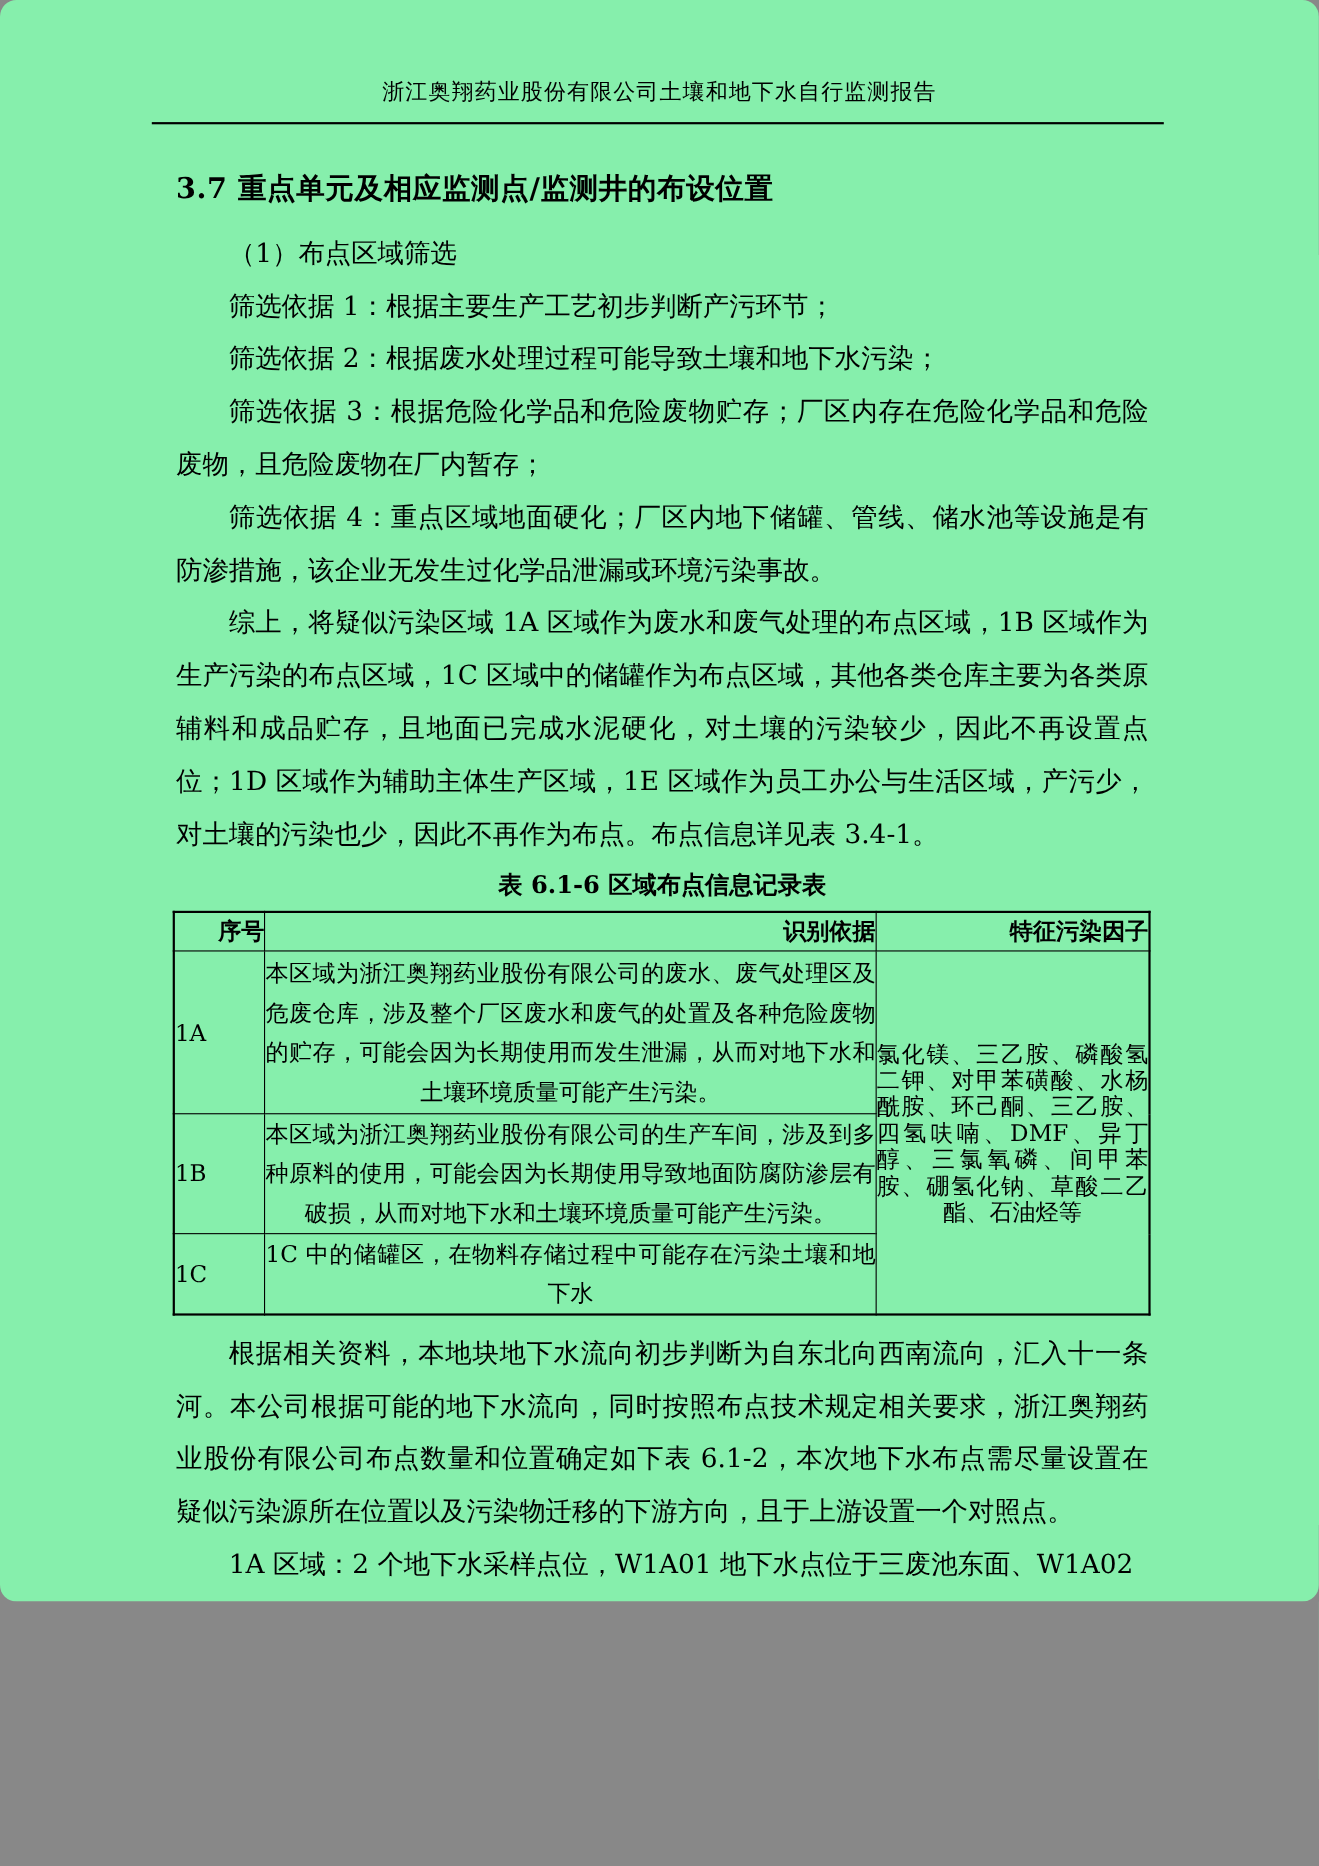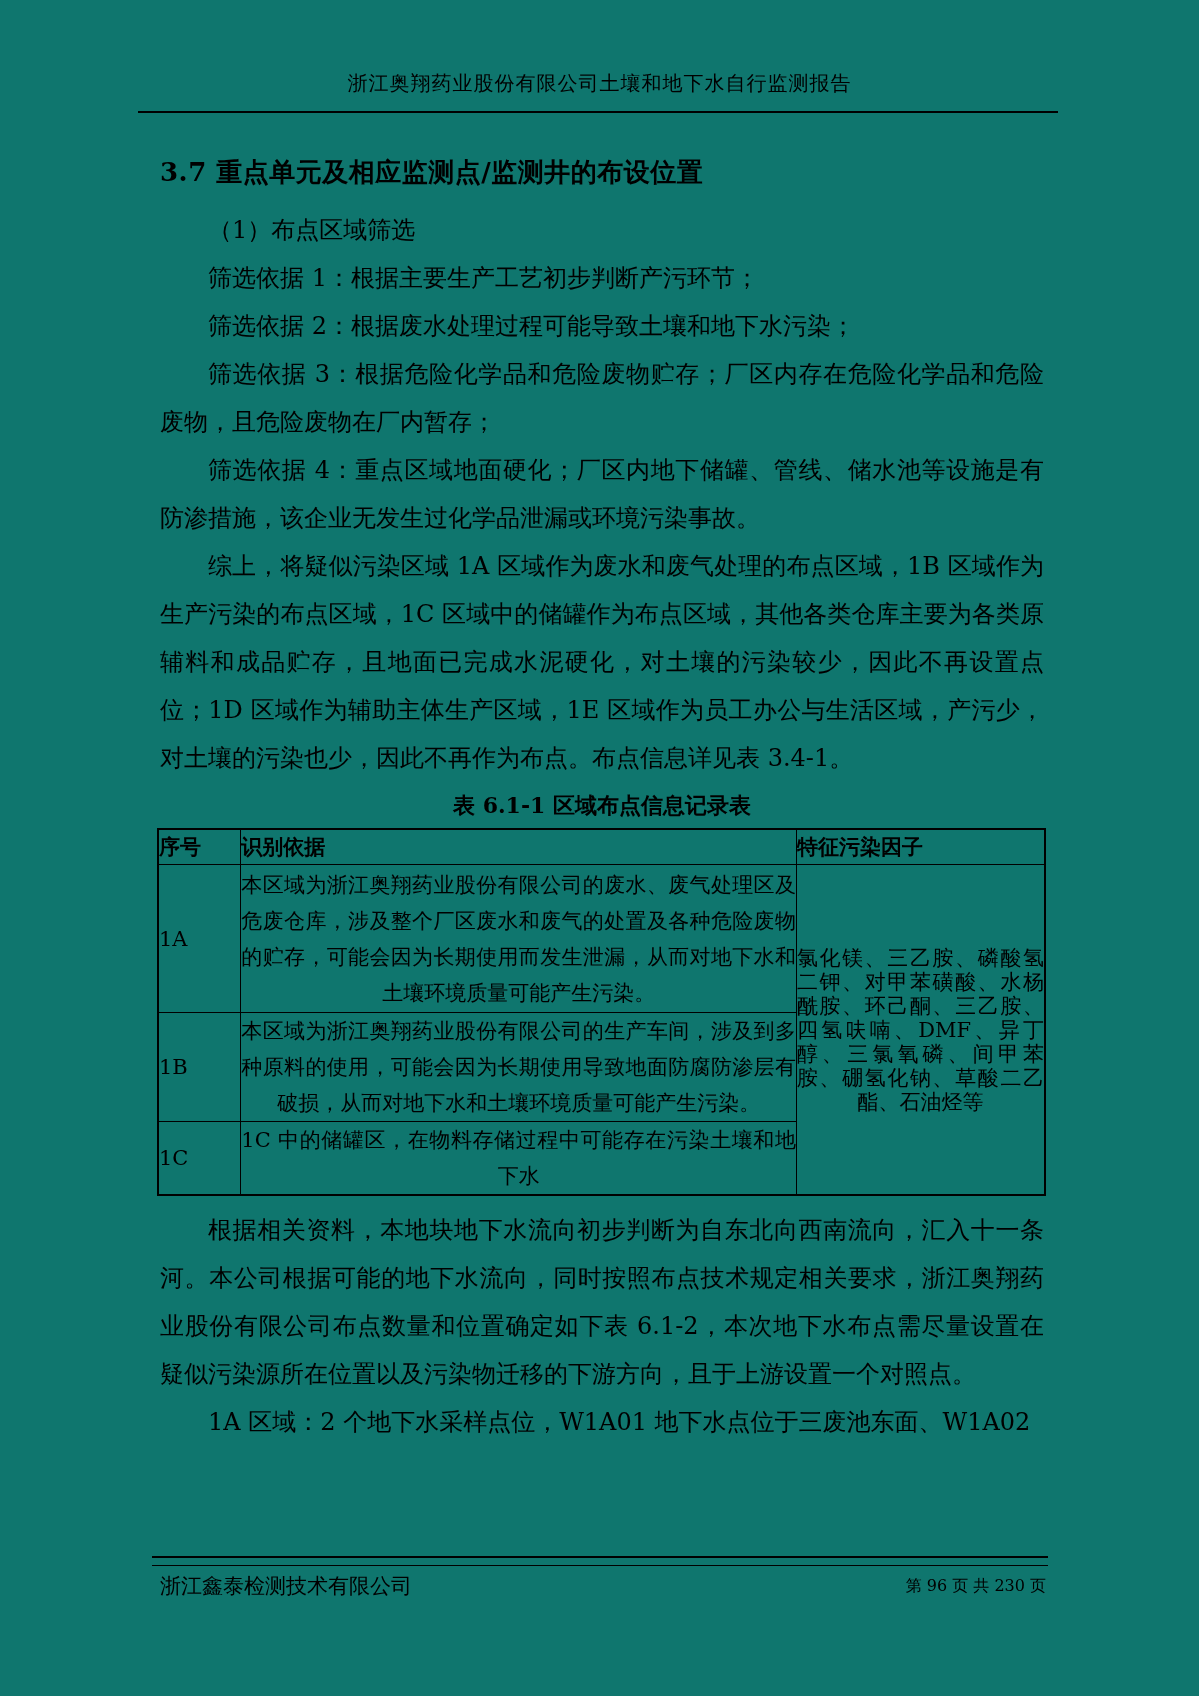"浙江奥翔药业股份有限公司土壤和地下水自行监测报告" .page { background: #0f766e -> #86efac; border-radius: none -> 15px; height: 1696px -> 1456px }
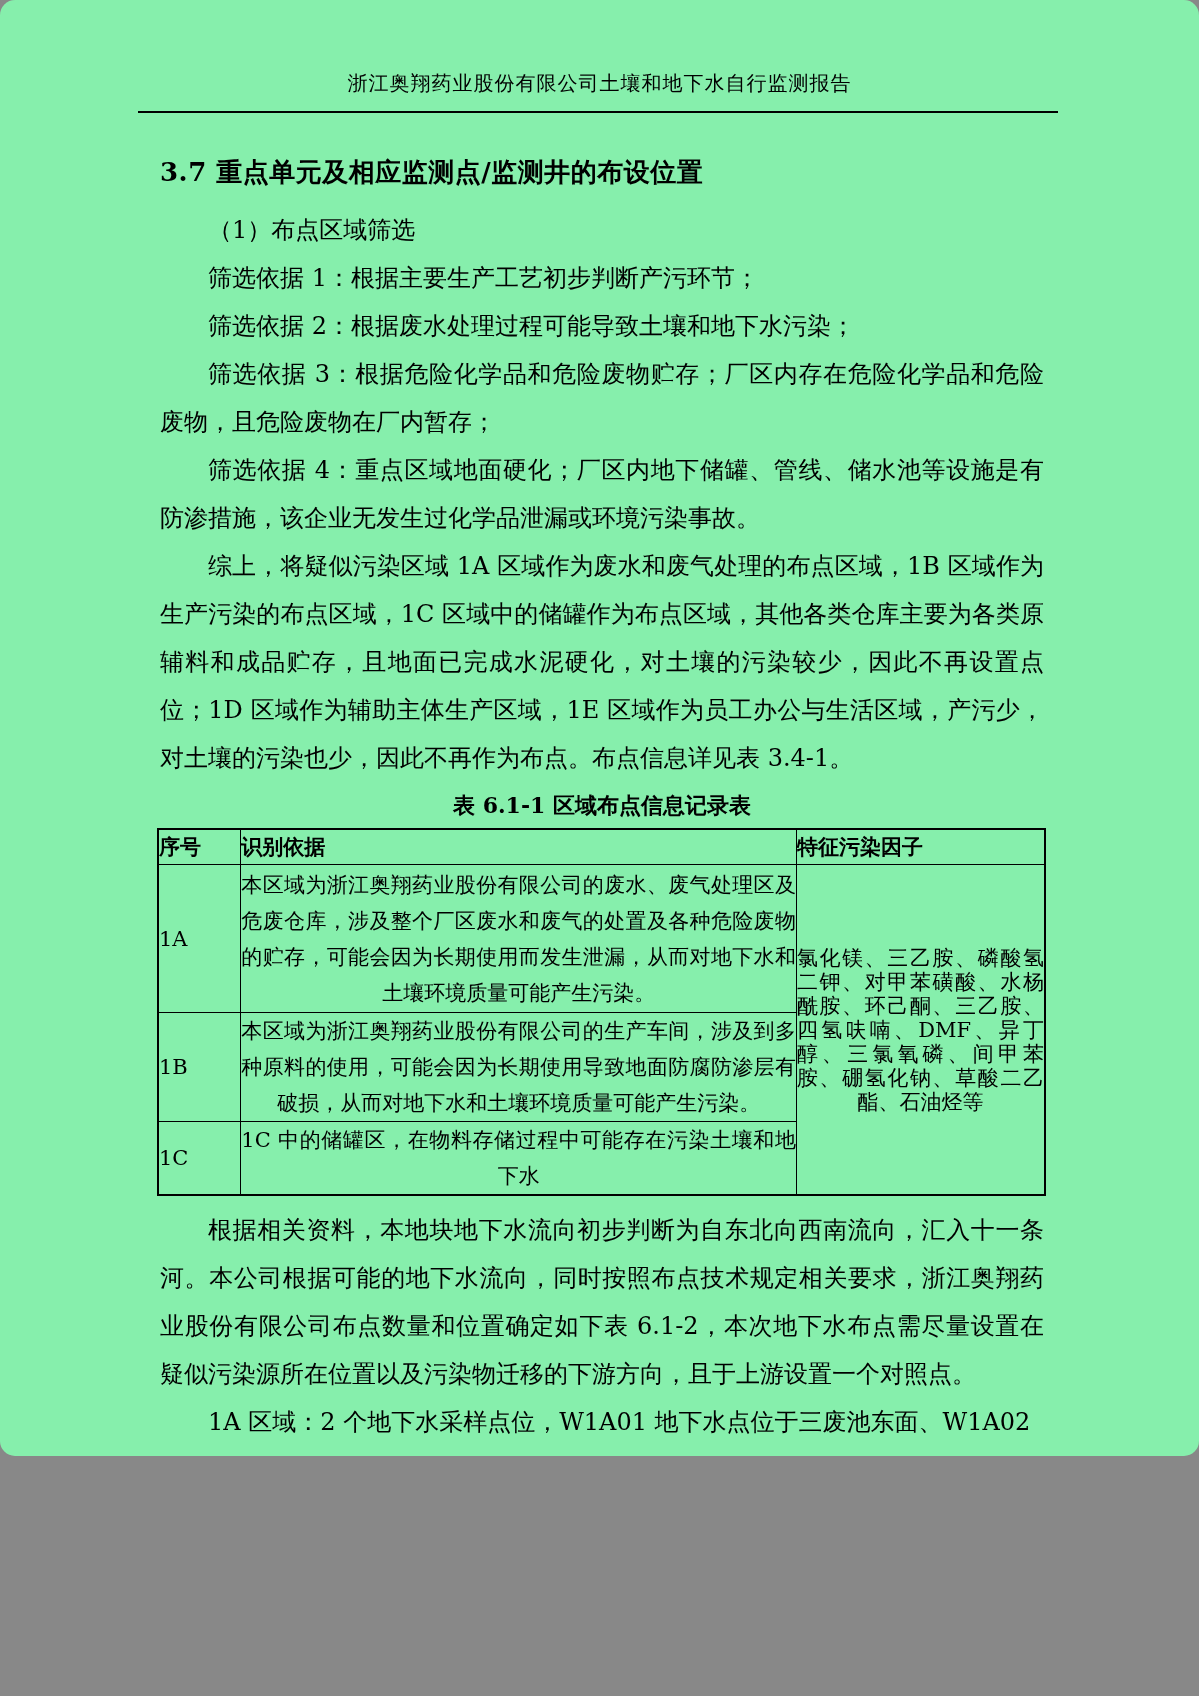"表 6.1-1 区域布点信息记录表" div.table-title { text: 6.1-1 -> 6.1-6 }
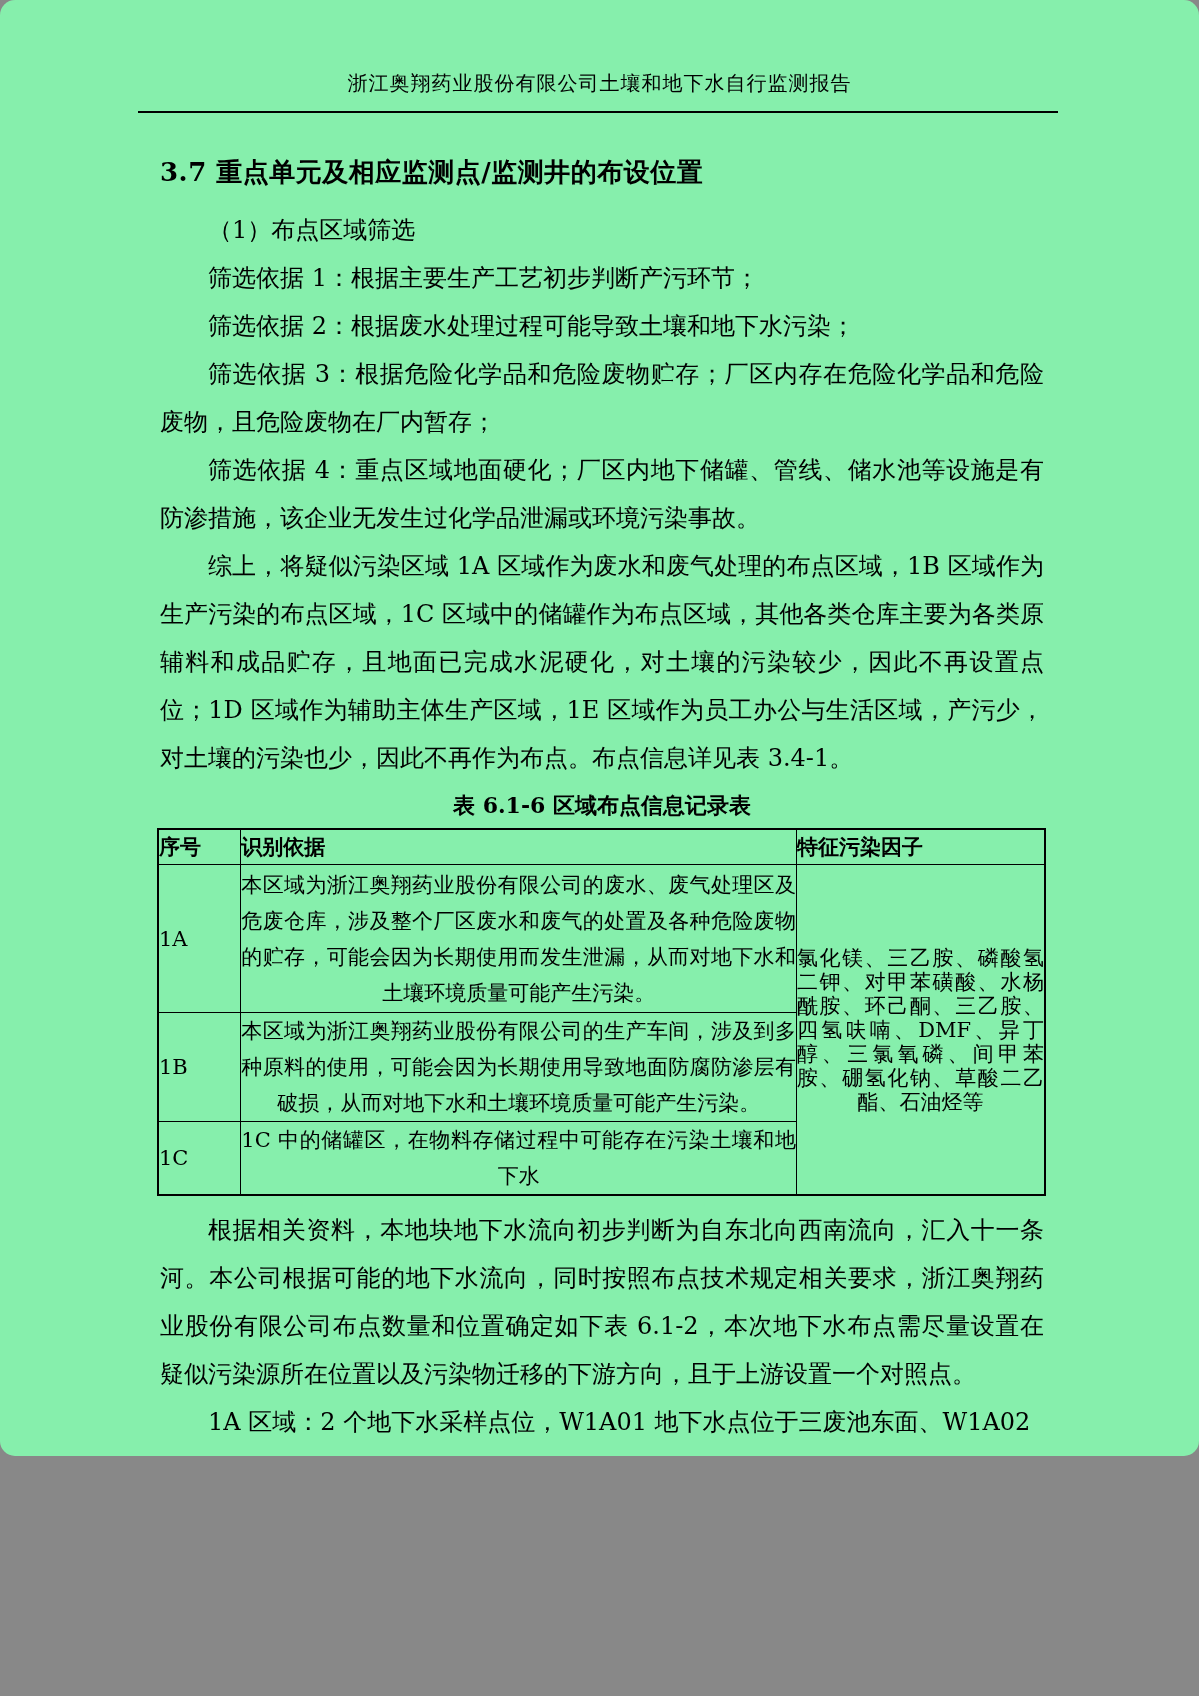"序号" table.info th { text-align: left -> right }
